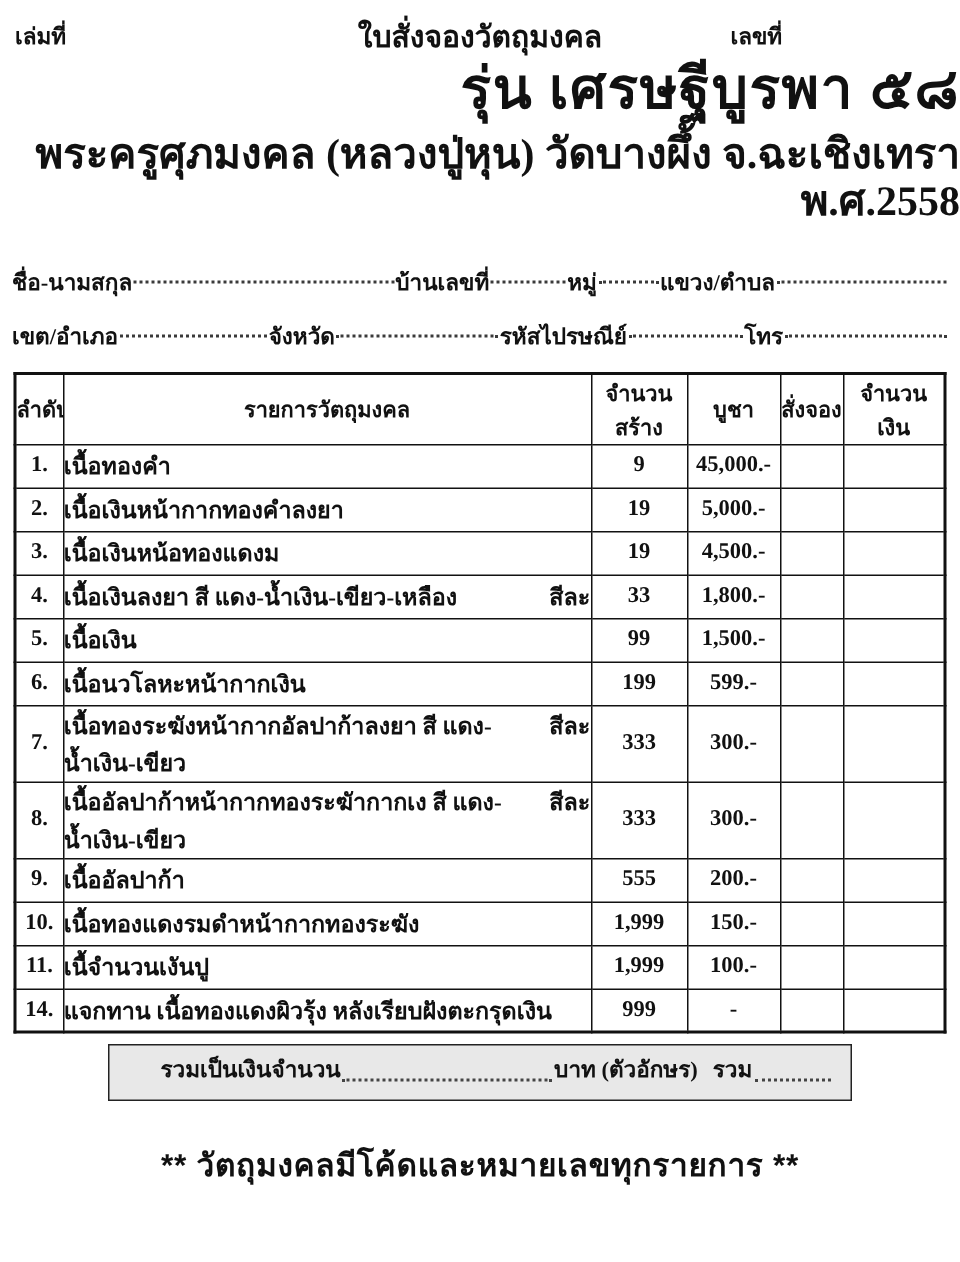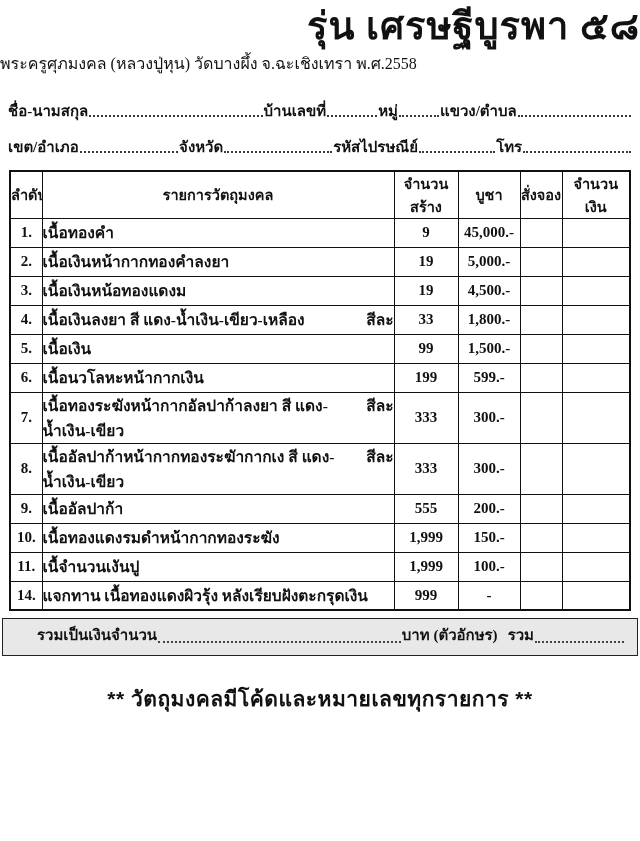"เล่มที่" div.topline { html: none -> <div> <span>เล่มที่</span> <span>ใบสั่งจองวัตถุมงคล</span> <span>เลขที่</span> </div> }
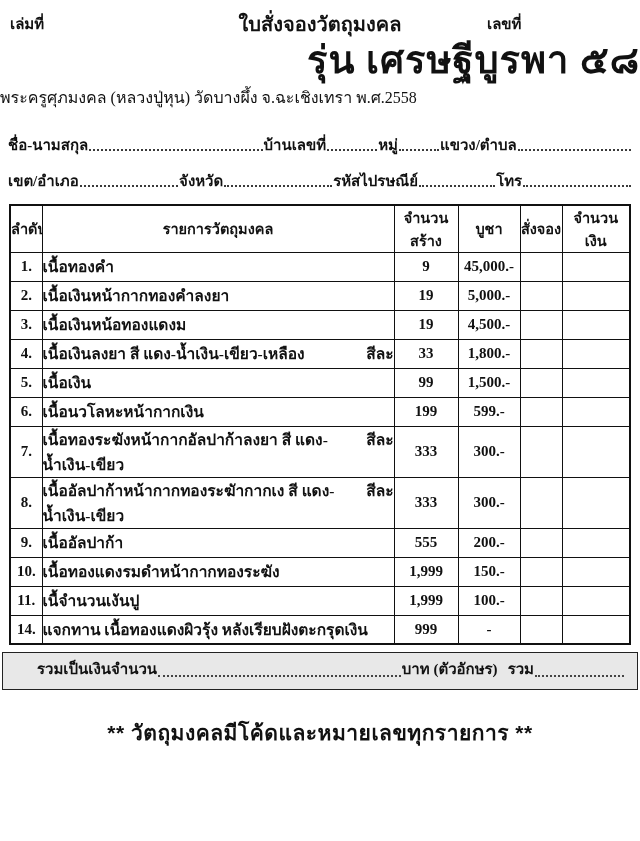"พระครูศุภมงคล (หลวงปู่หุน) วัดบางผึ้ง" .subtitle { font-size: 16px -> 28px; font-weight: 400 -> 700; text-align: left -> right }
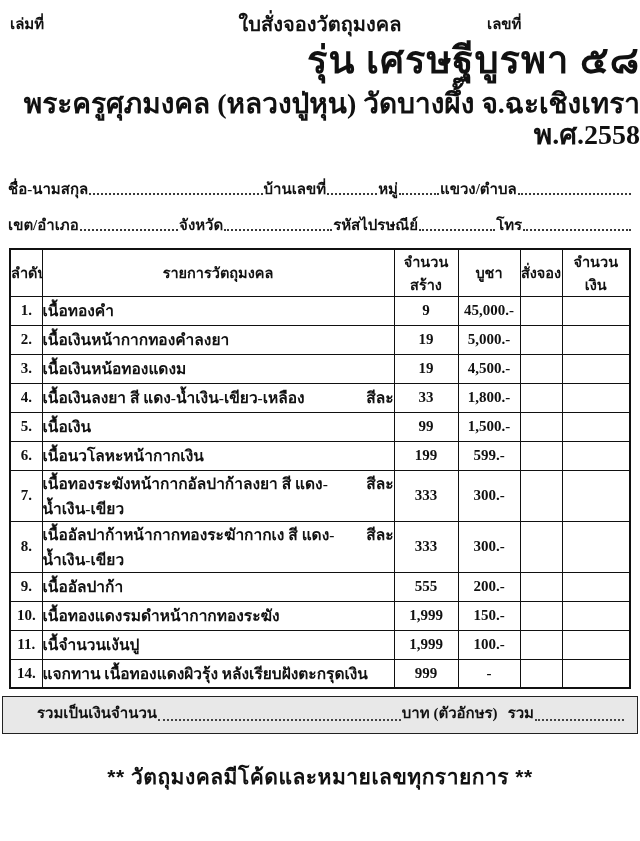"ชื่อ-นามสกุล" .field-line { align-items: flex-end -> center }
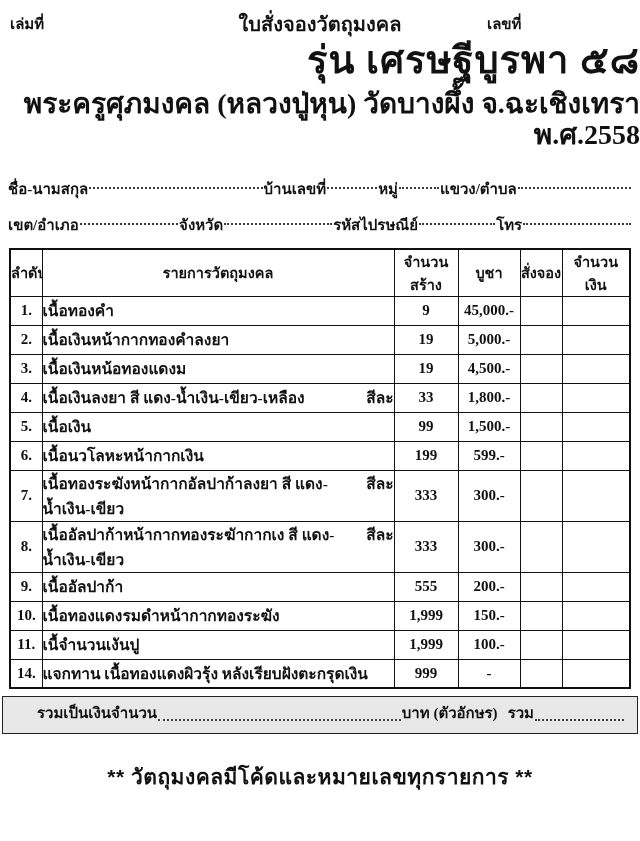"รวมเป็นเงินจำนวน" .total-box { width: 636px -> 496px }
